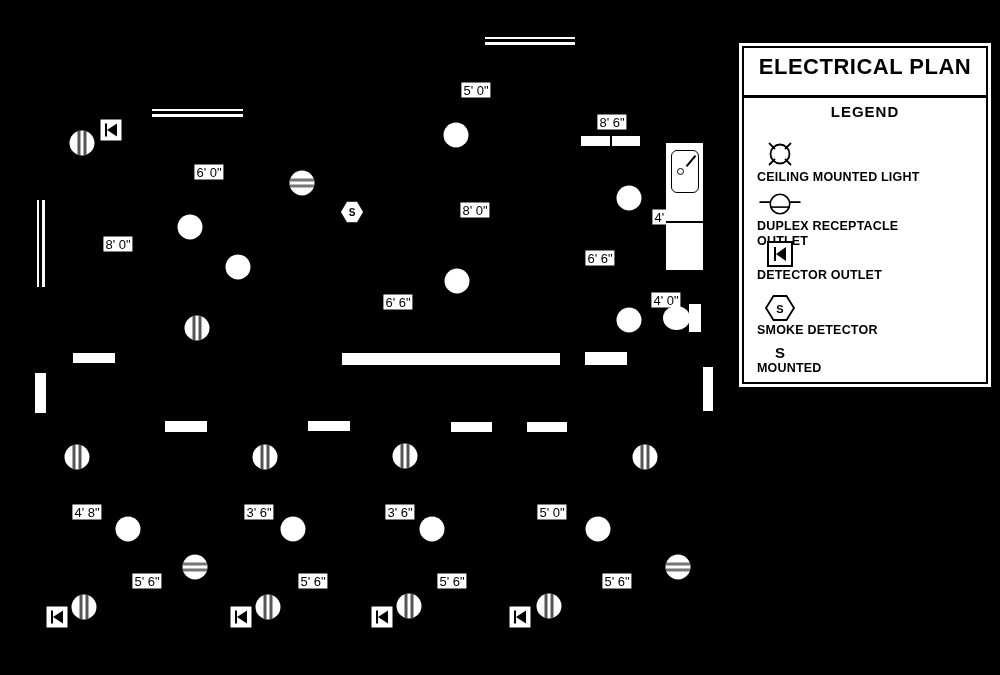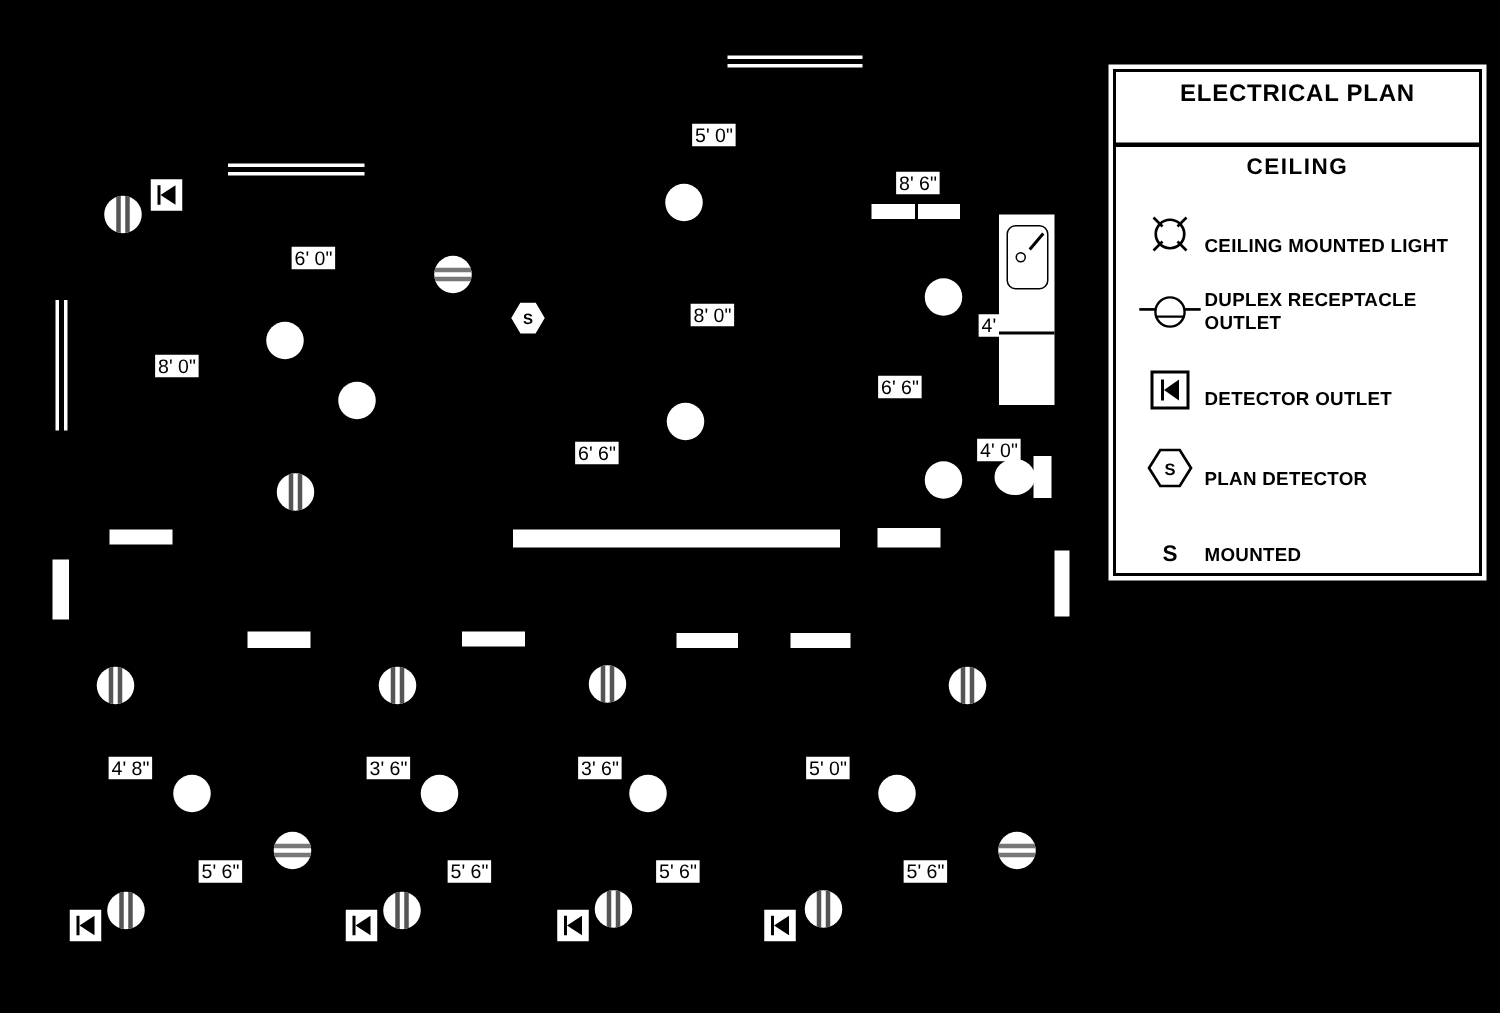"ELECTRICAL PLAN" .legend-title { font-size: 16px -> 22px }
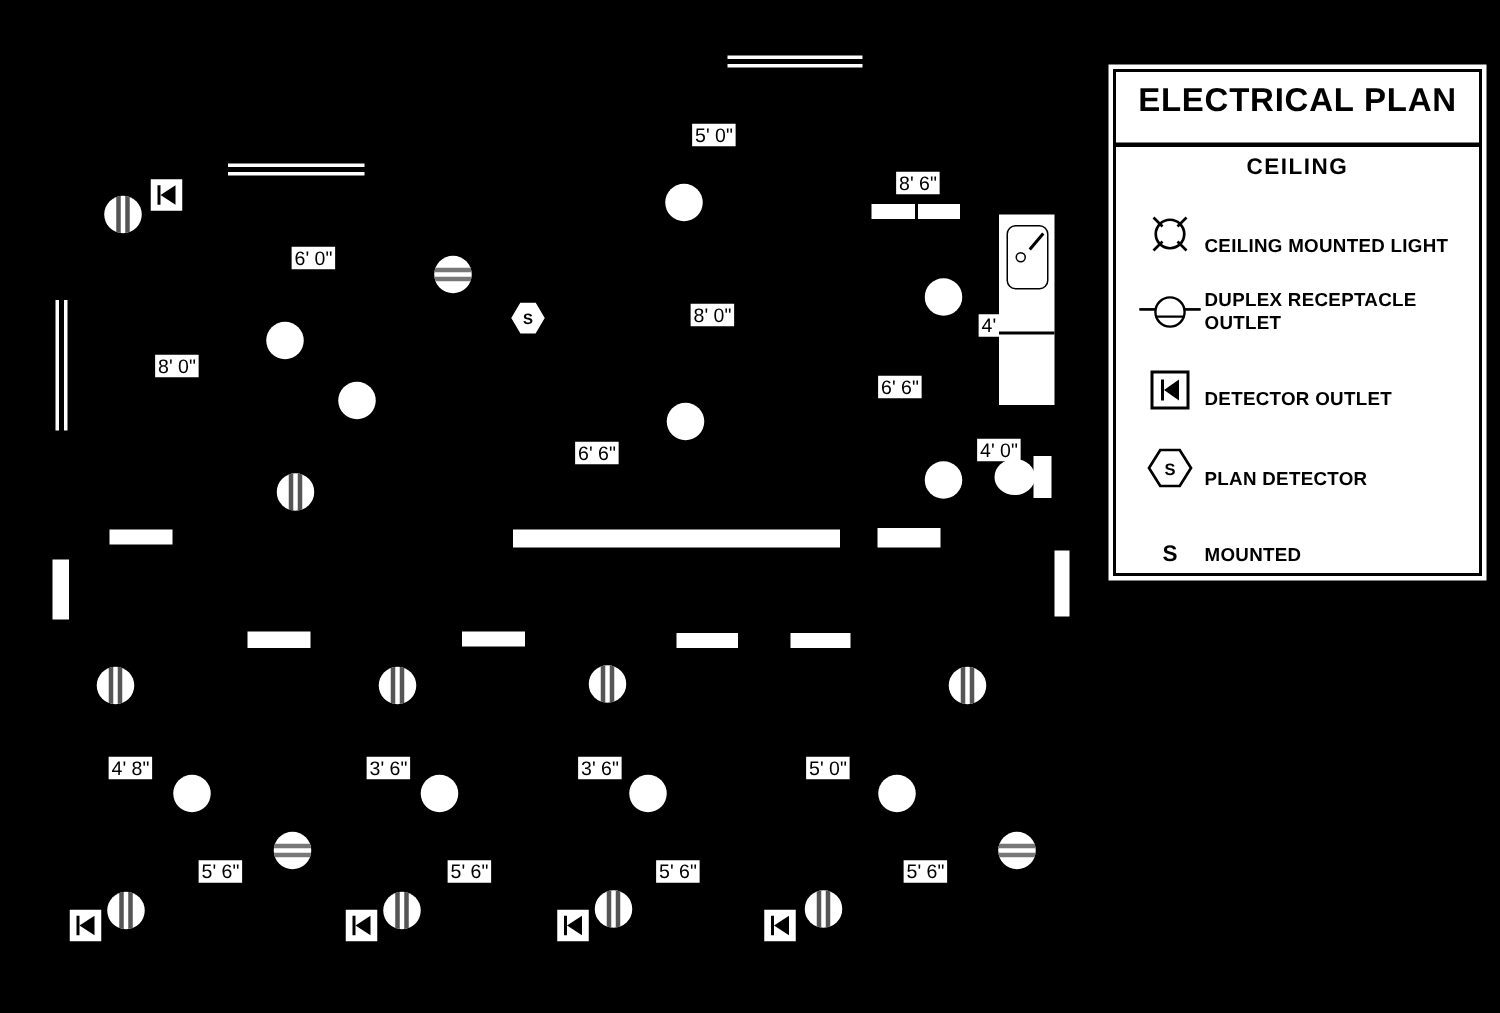"CEILING" div.legend-heading { text: CEILING -> LEGEND }
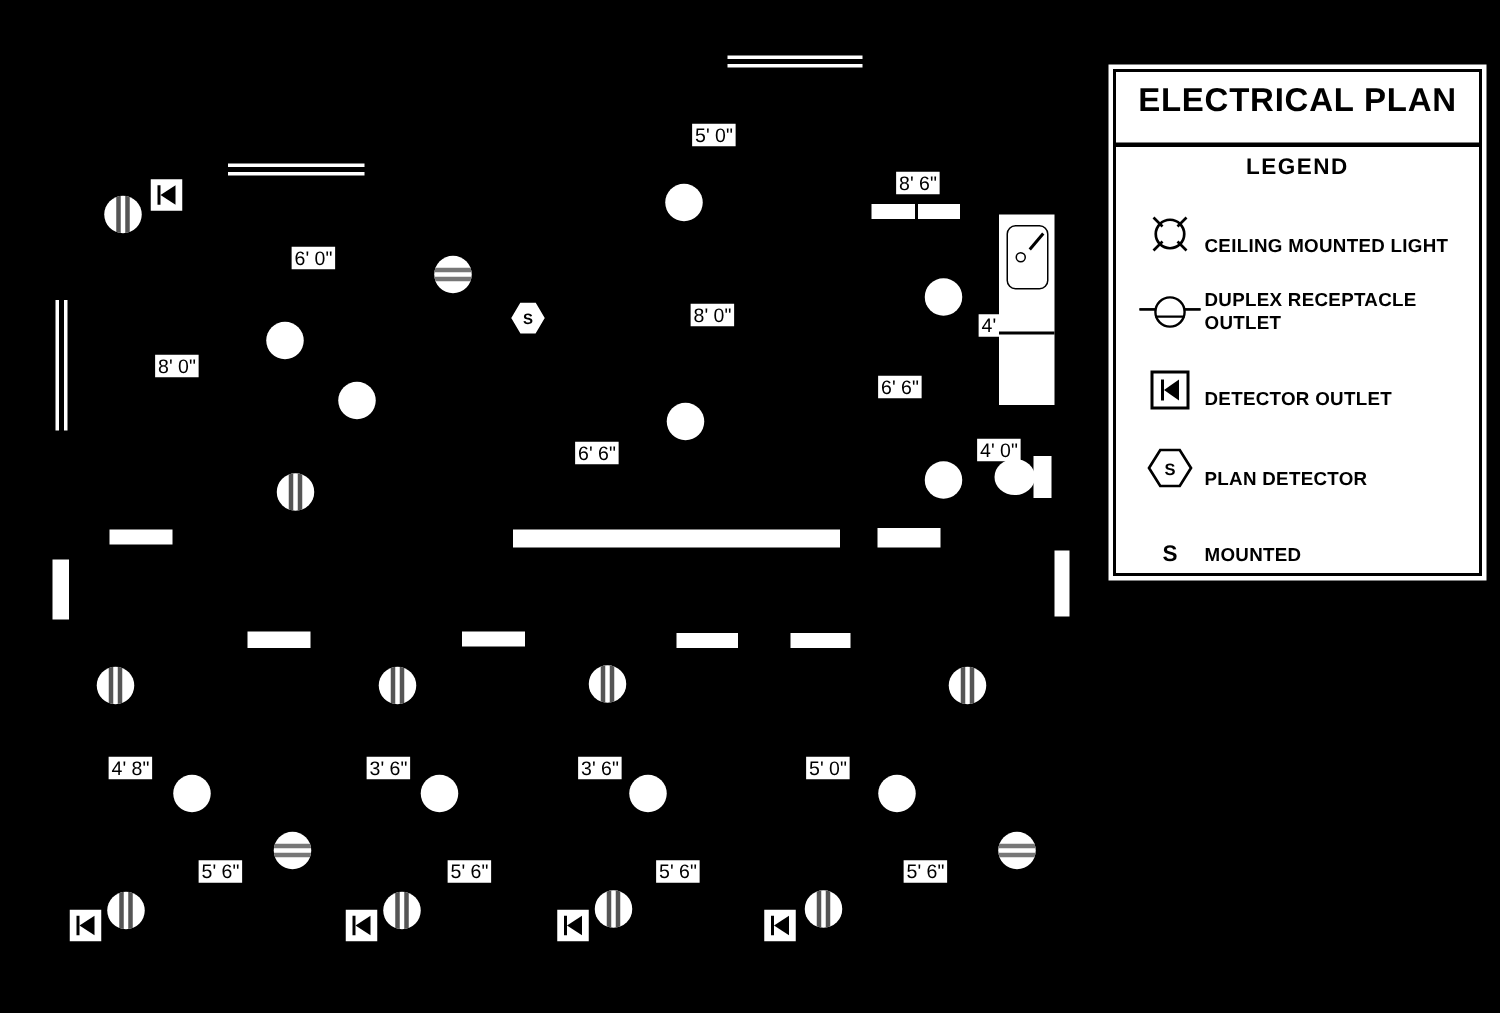"CEILING MOUNTED LIGHT" .legend-row { align-items: flex-end -> flex-start; flex-direction: none -> column }
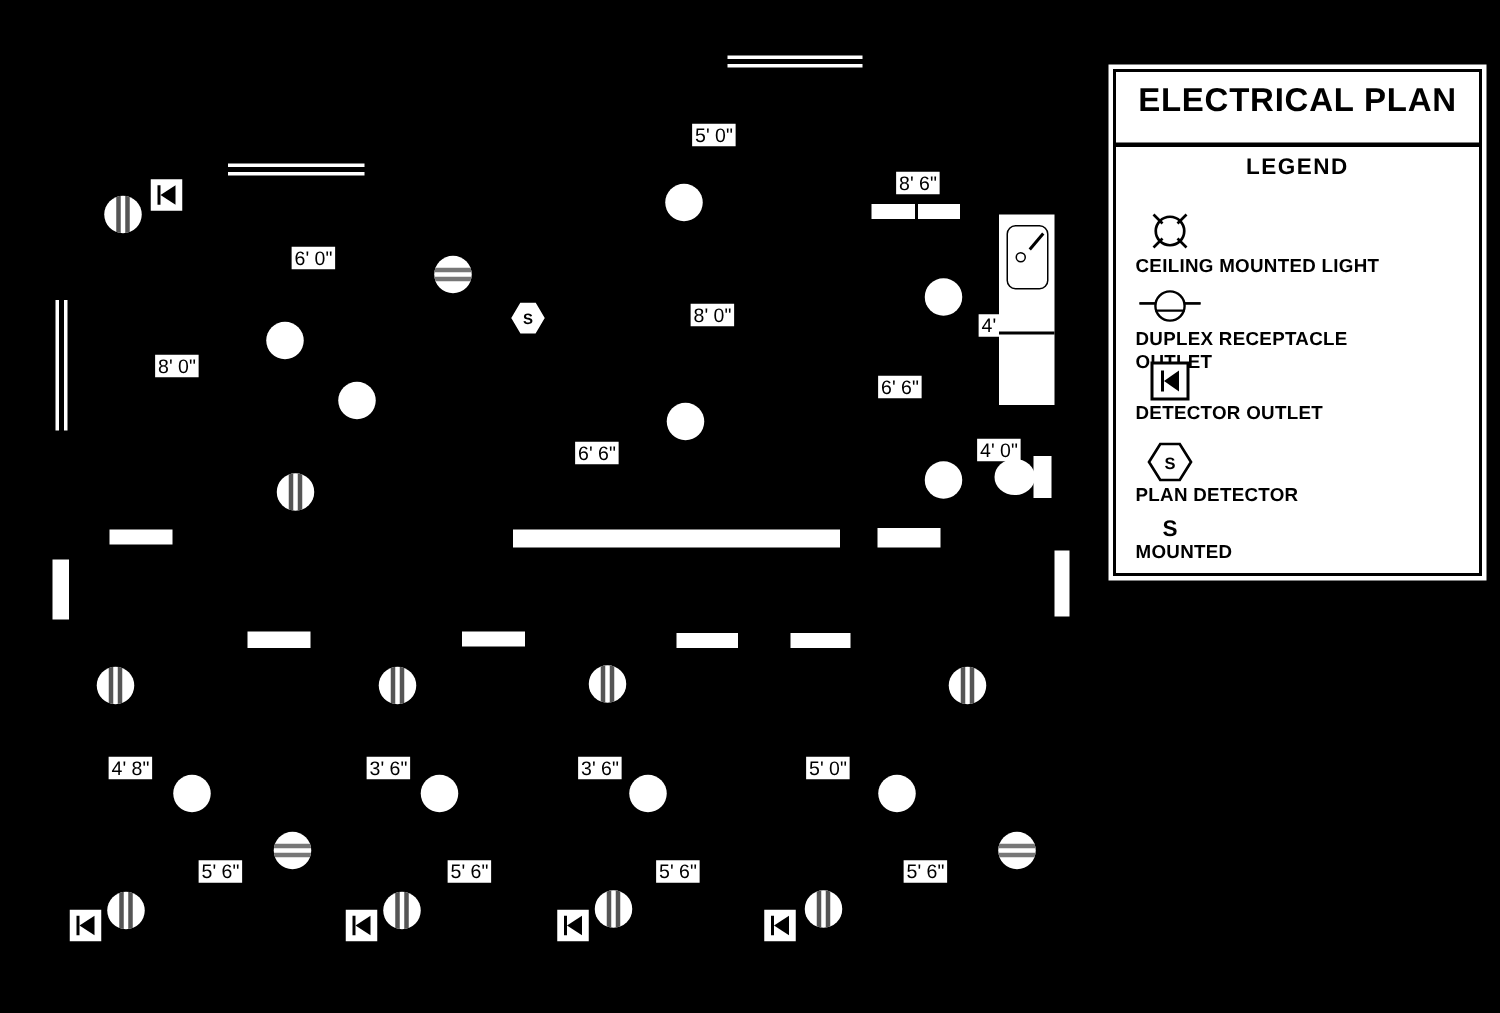"PLAN DETECTOR" div.legend-lab { text: PLAN -> SMOKE }
